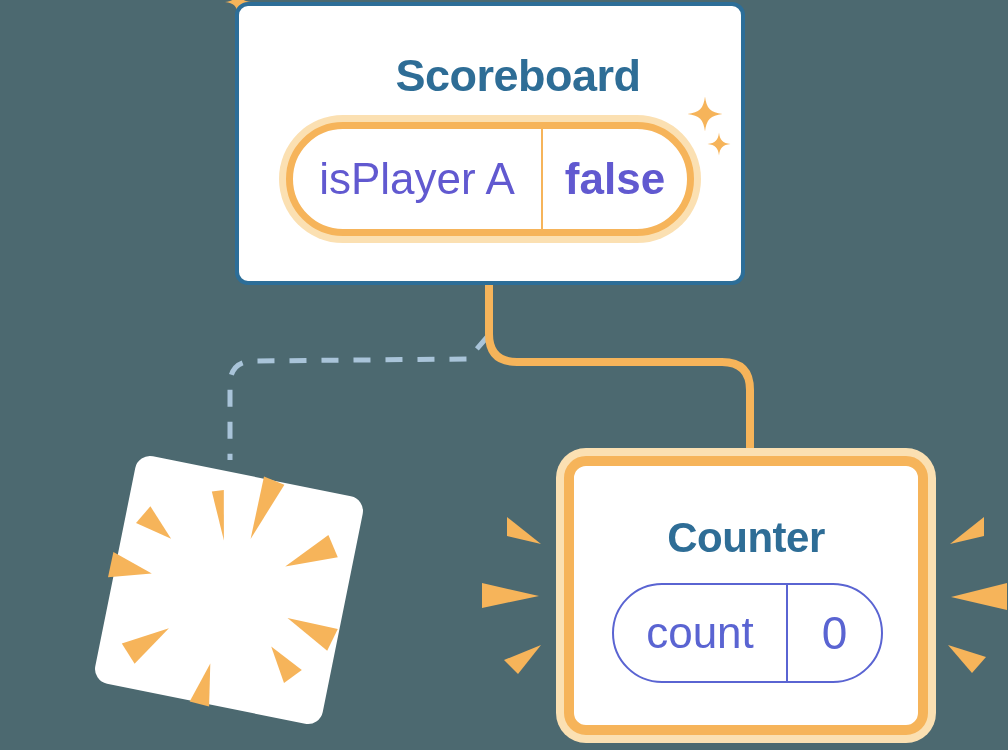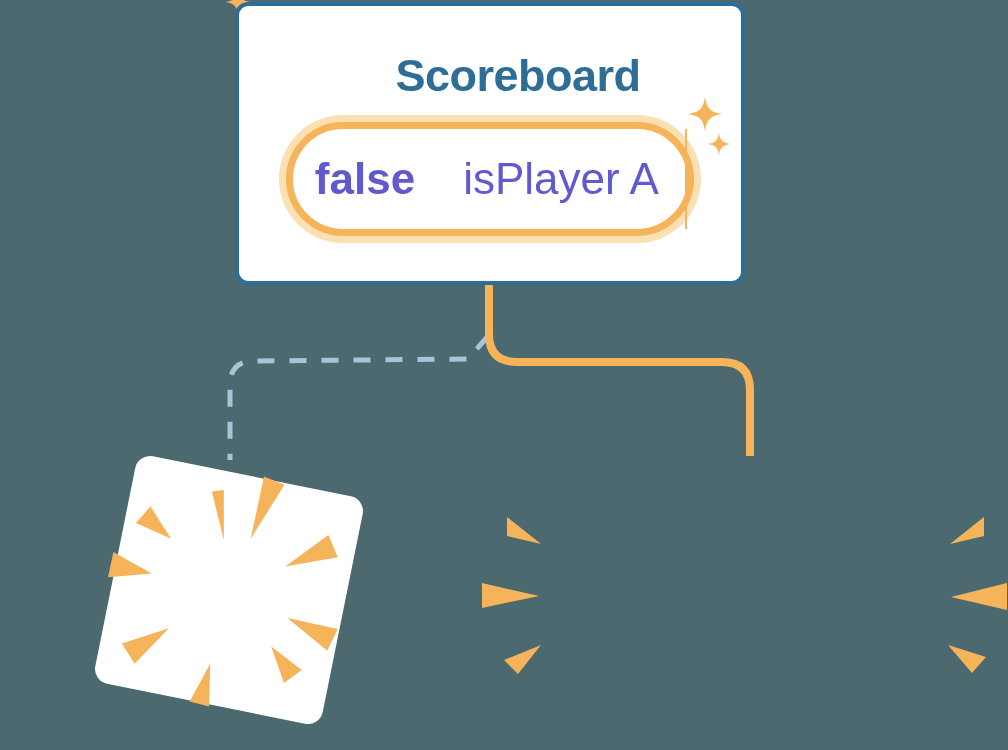"false" div.pill-section { order: before "isPlayer A" -> after "isPlayer A" }
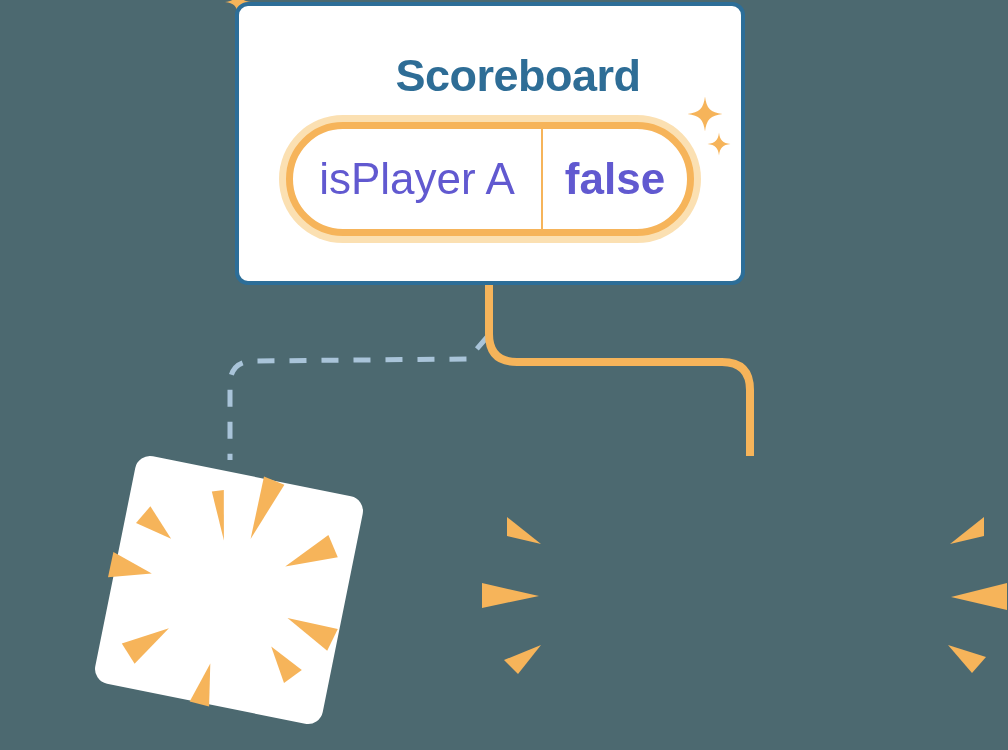"Counter" div.card { html: none -> <div> <div>Counter</div> <div> <div>count</div> <div>0</div> </div> </div> }
